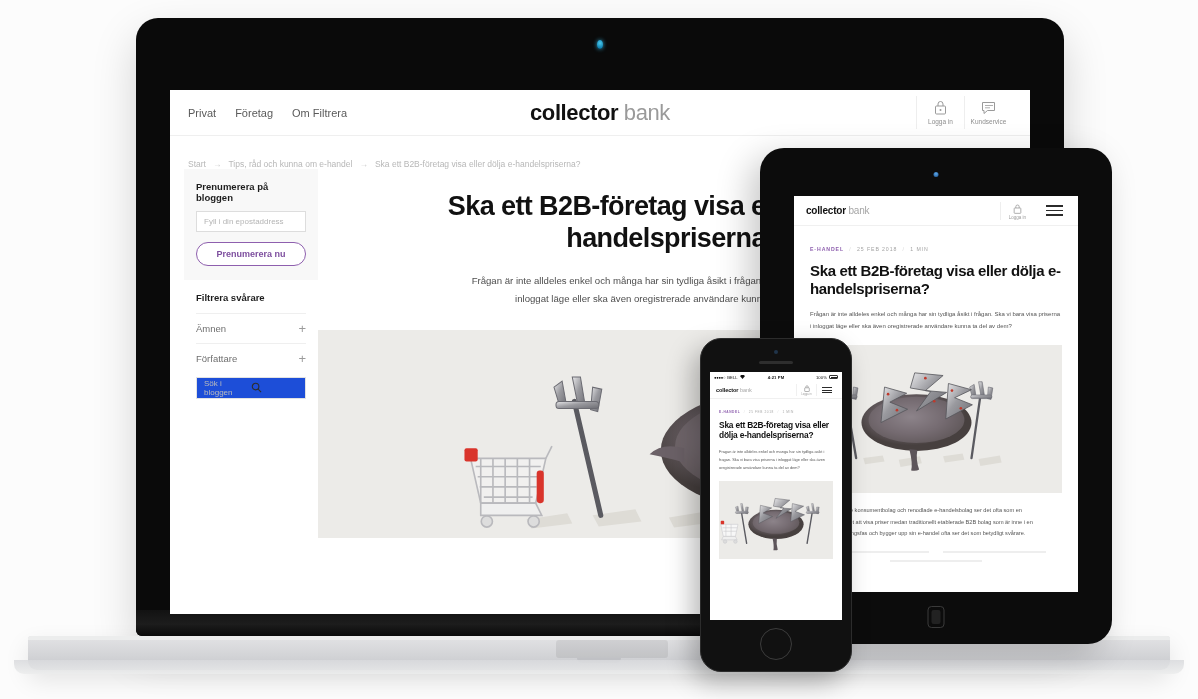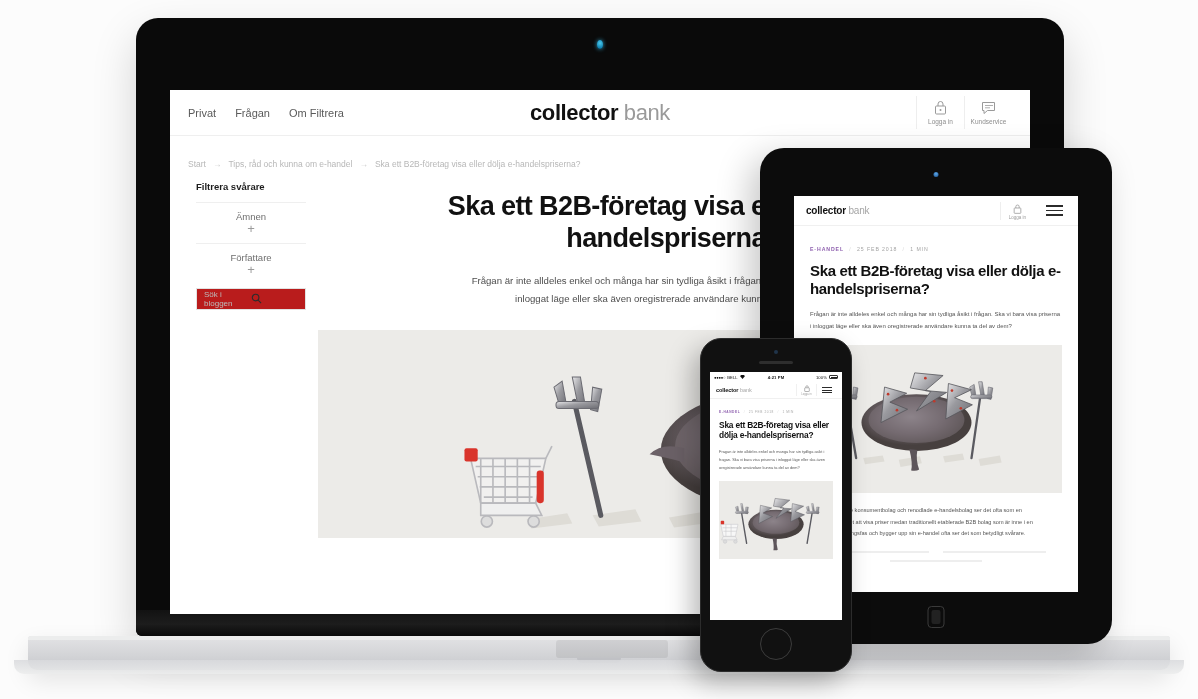"Frågan" span { text: Frågan -> Företag }
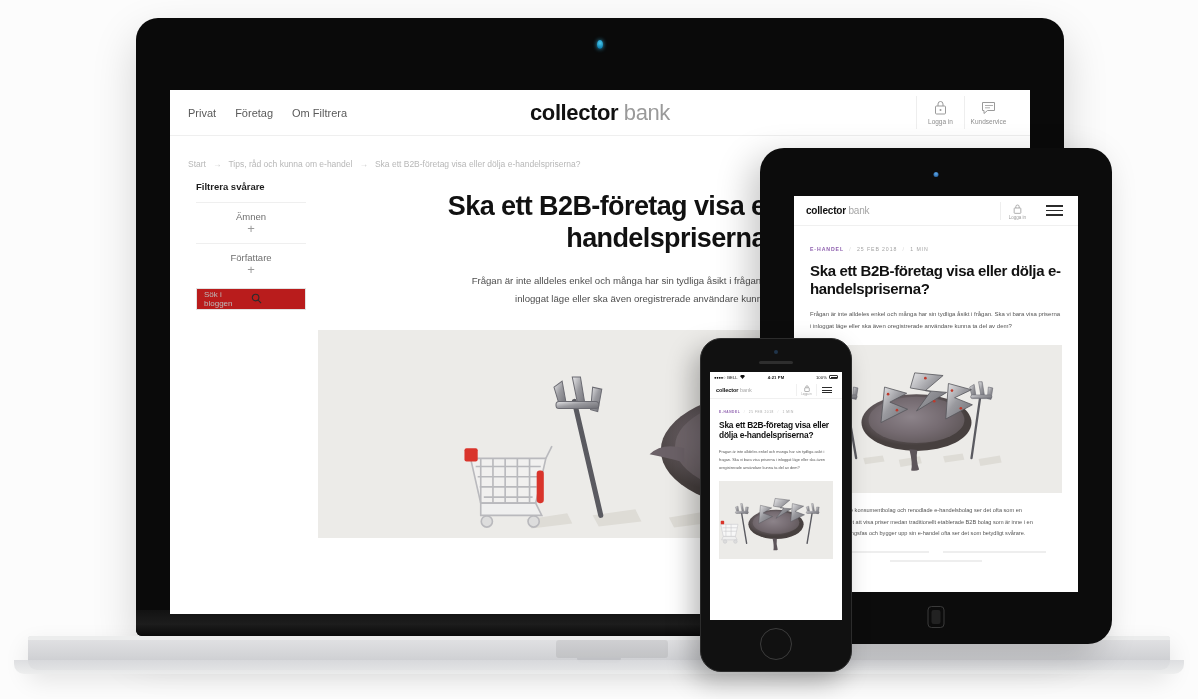"Prenumerera på bloggen" div.sb-block { html: none -> <div> <div>Prenumerera på bloggen</div> <div>Fyll i din epostaddress</div> <button>Prenumerera nu</button> </div> }
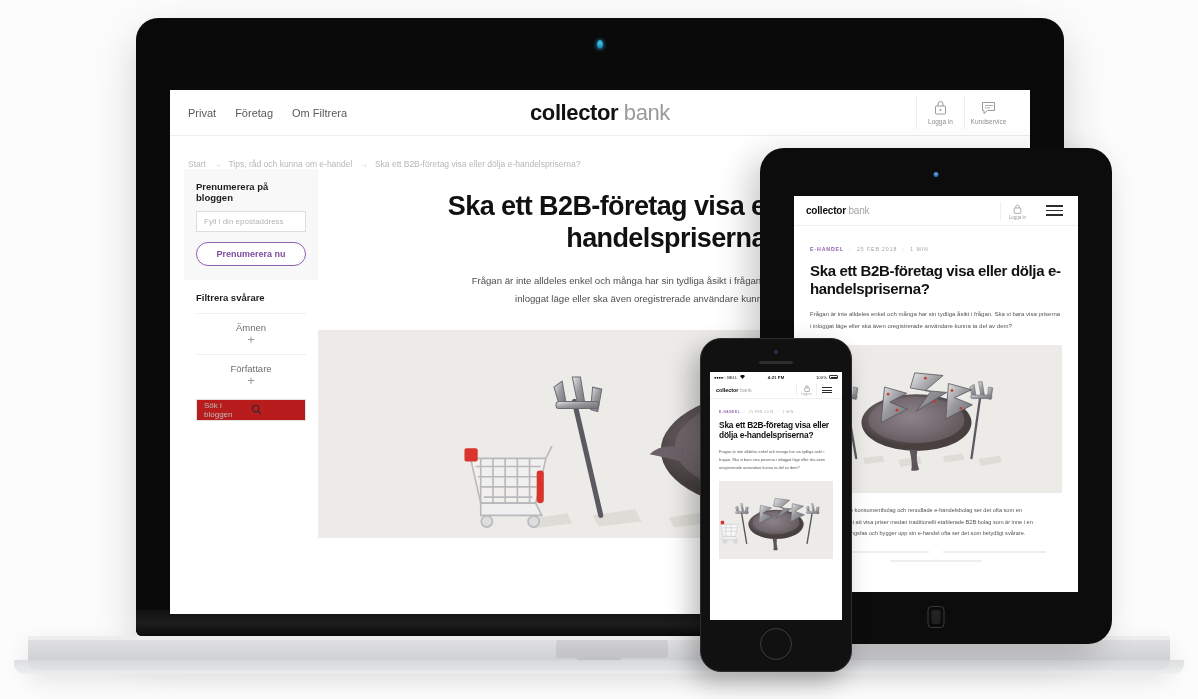"Ämnen" .sb-row { flex-direction: column -> none; justify-content: none -> space-between }
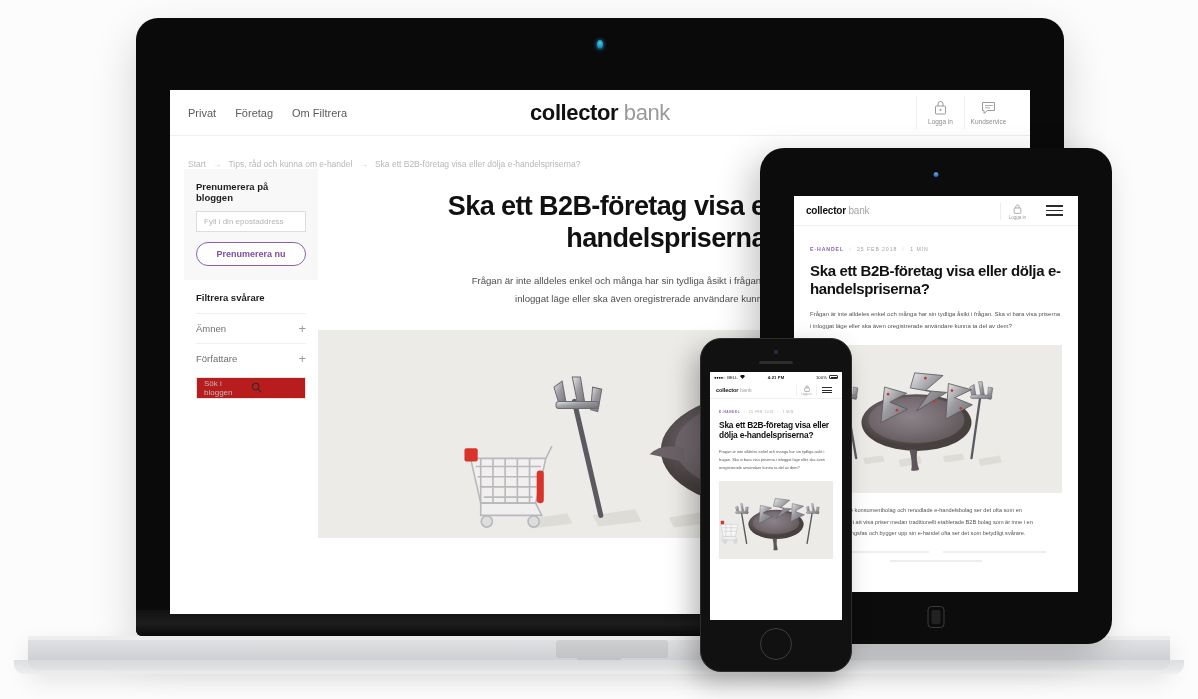"Sök i bloggen" .sb-search { background: #b91c1c -> #1d4ed8 }
